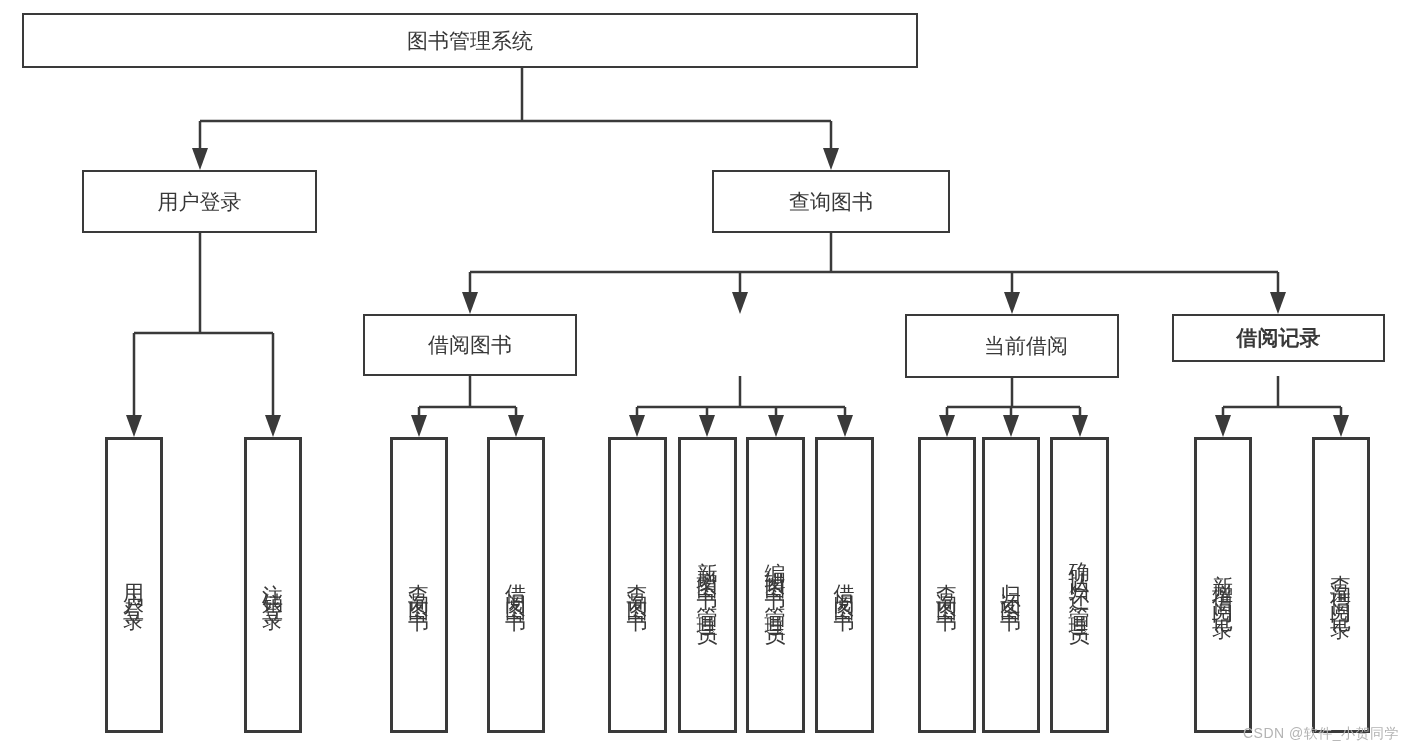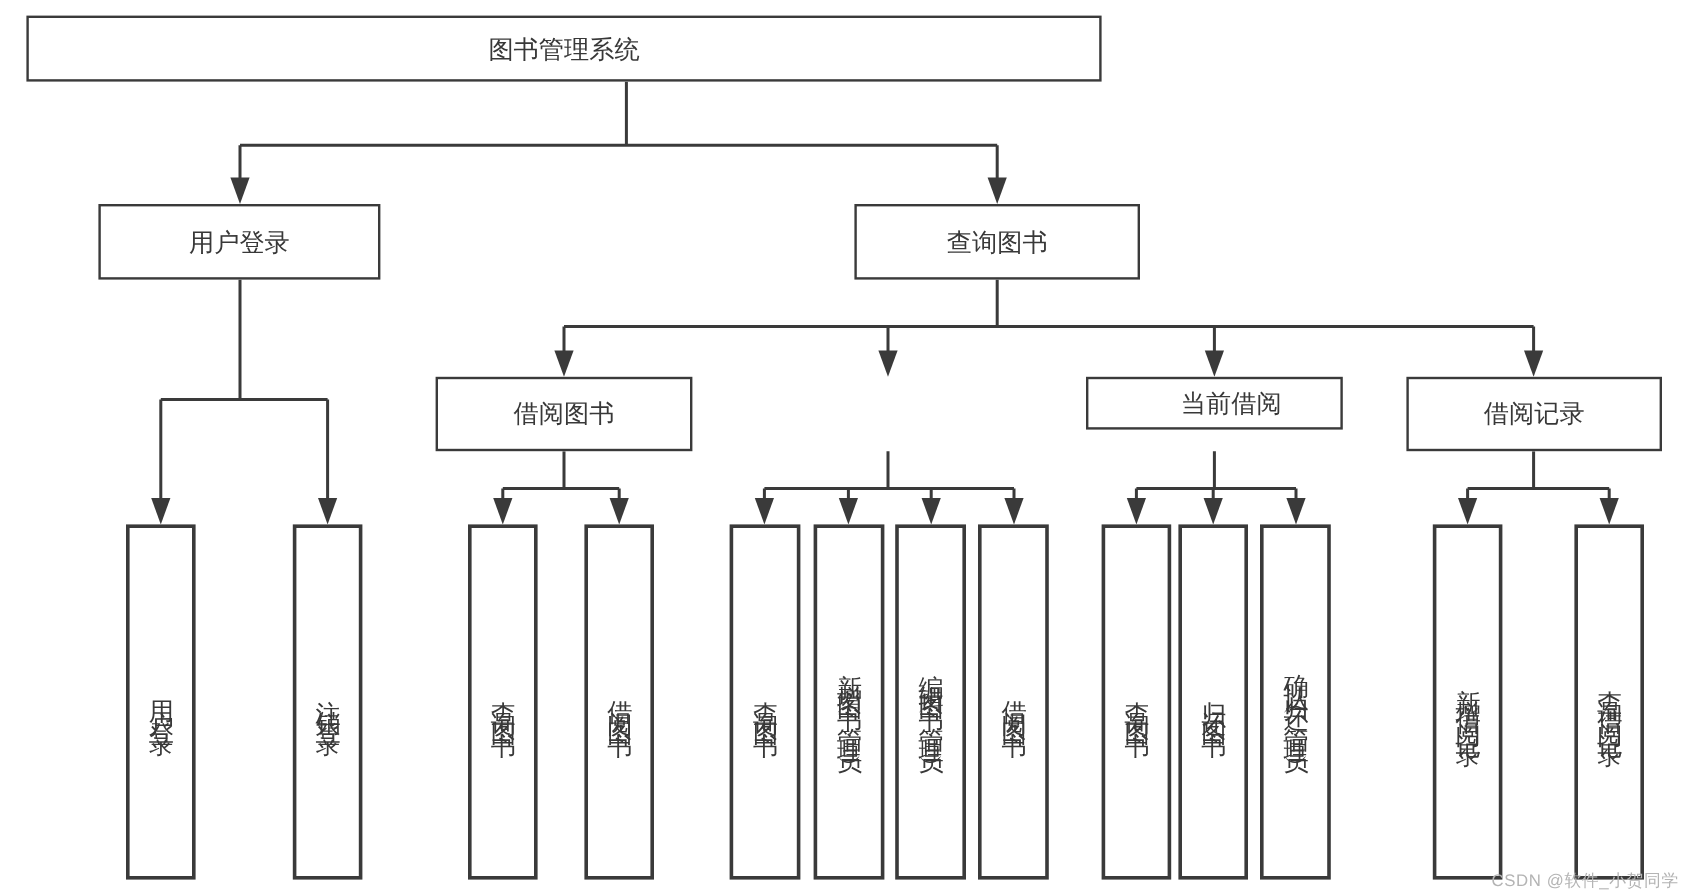"当前借阅" div.node { height: 44px -> 64px }
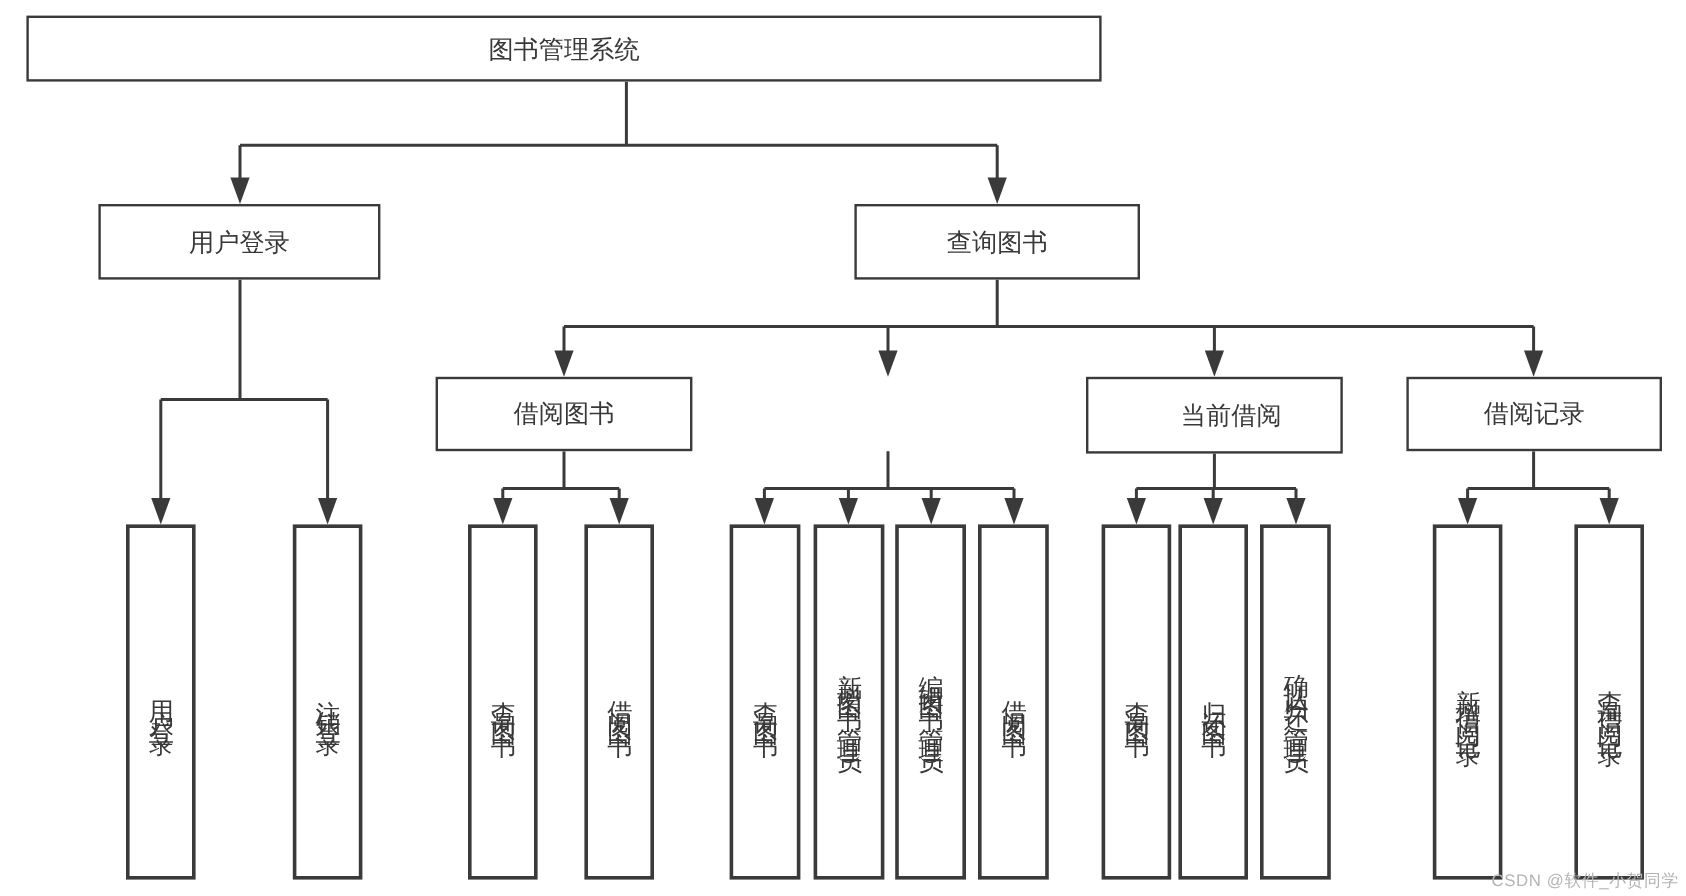"借阅记录" div.node { font-weight: none -> bold; height: 62px -> 48px }
